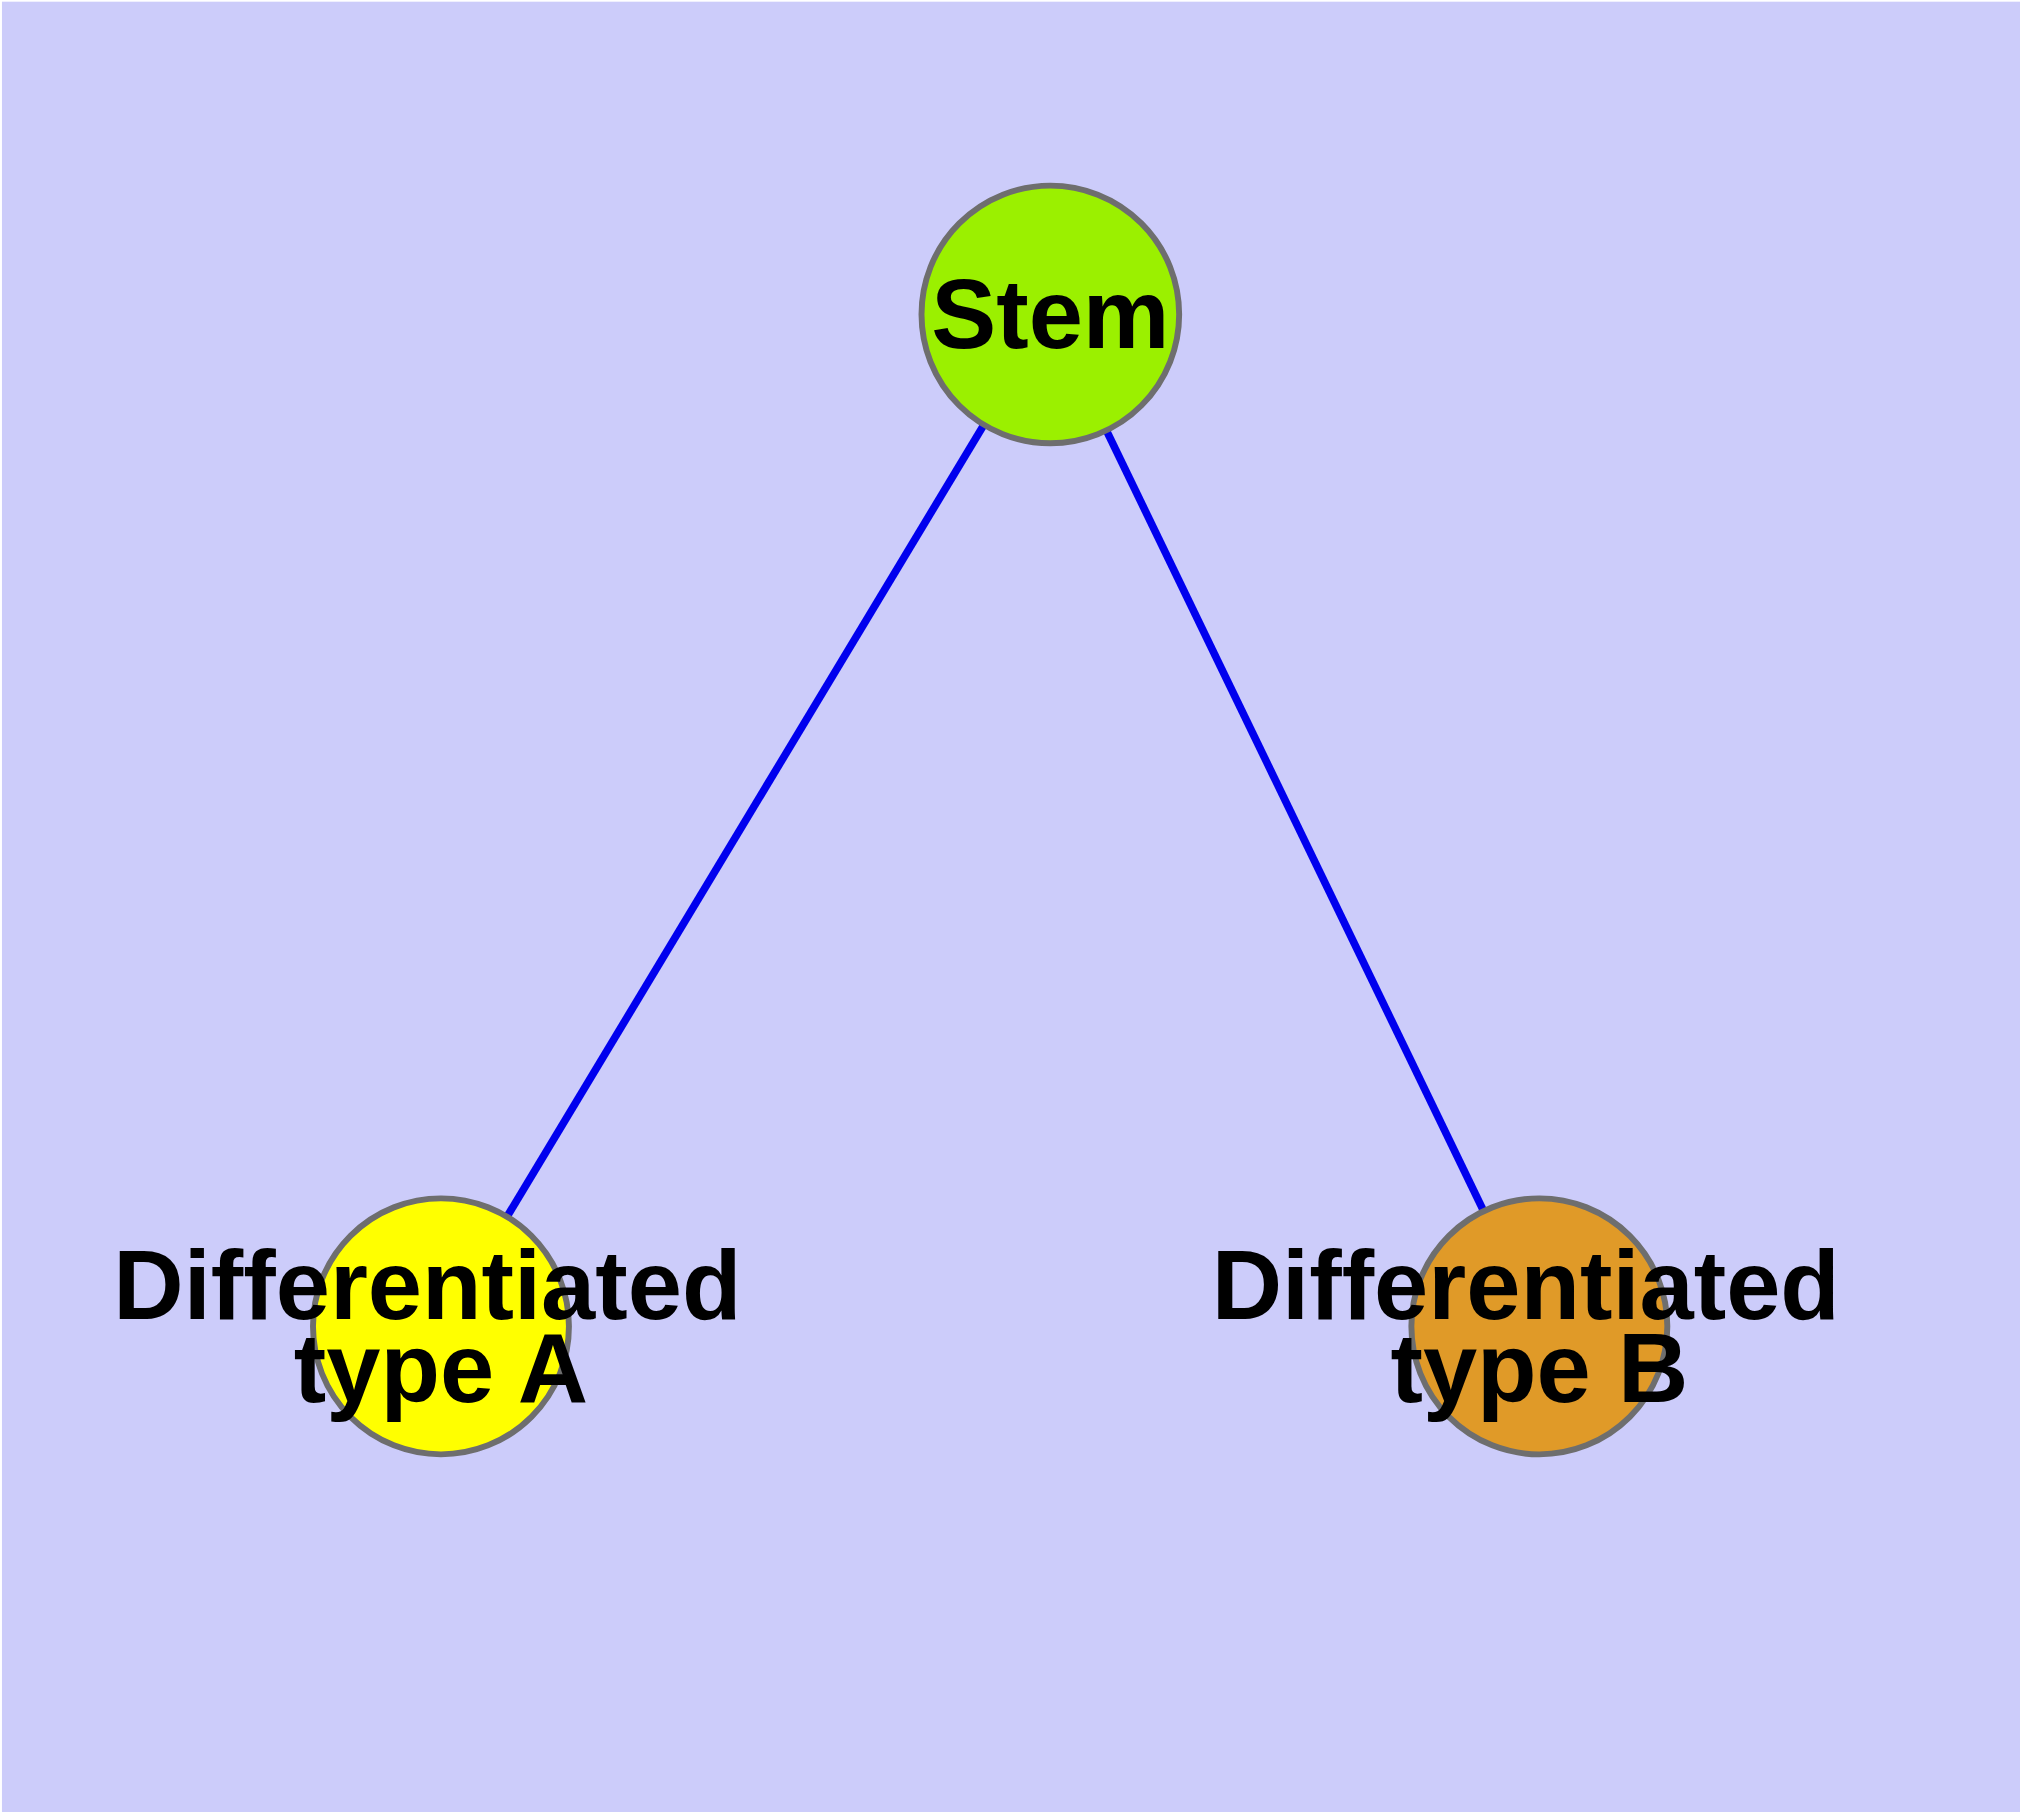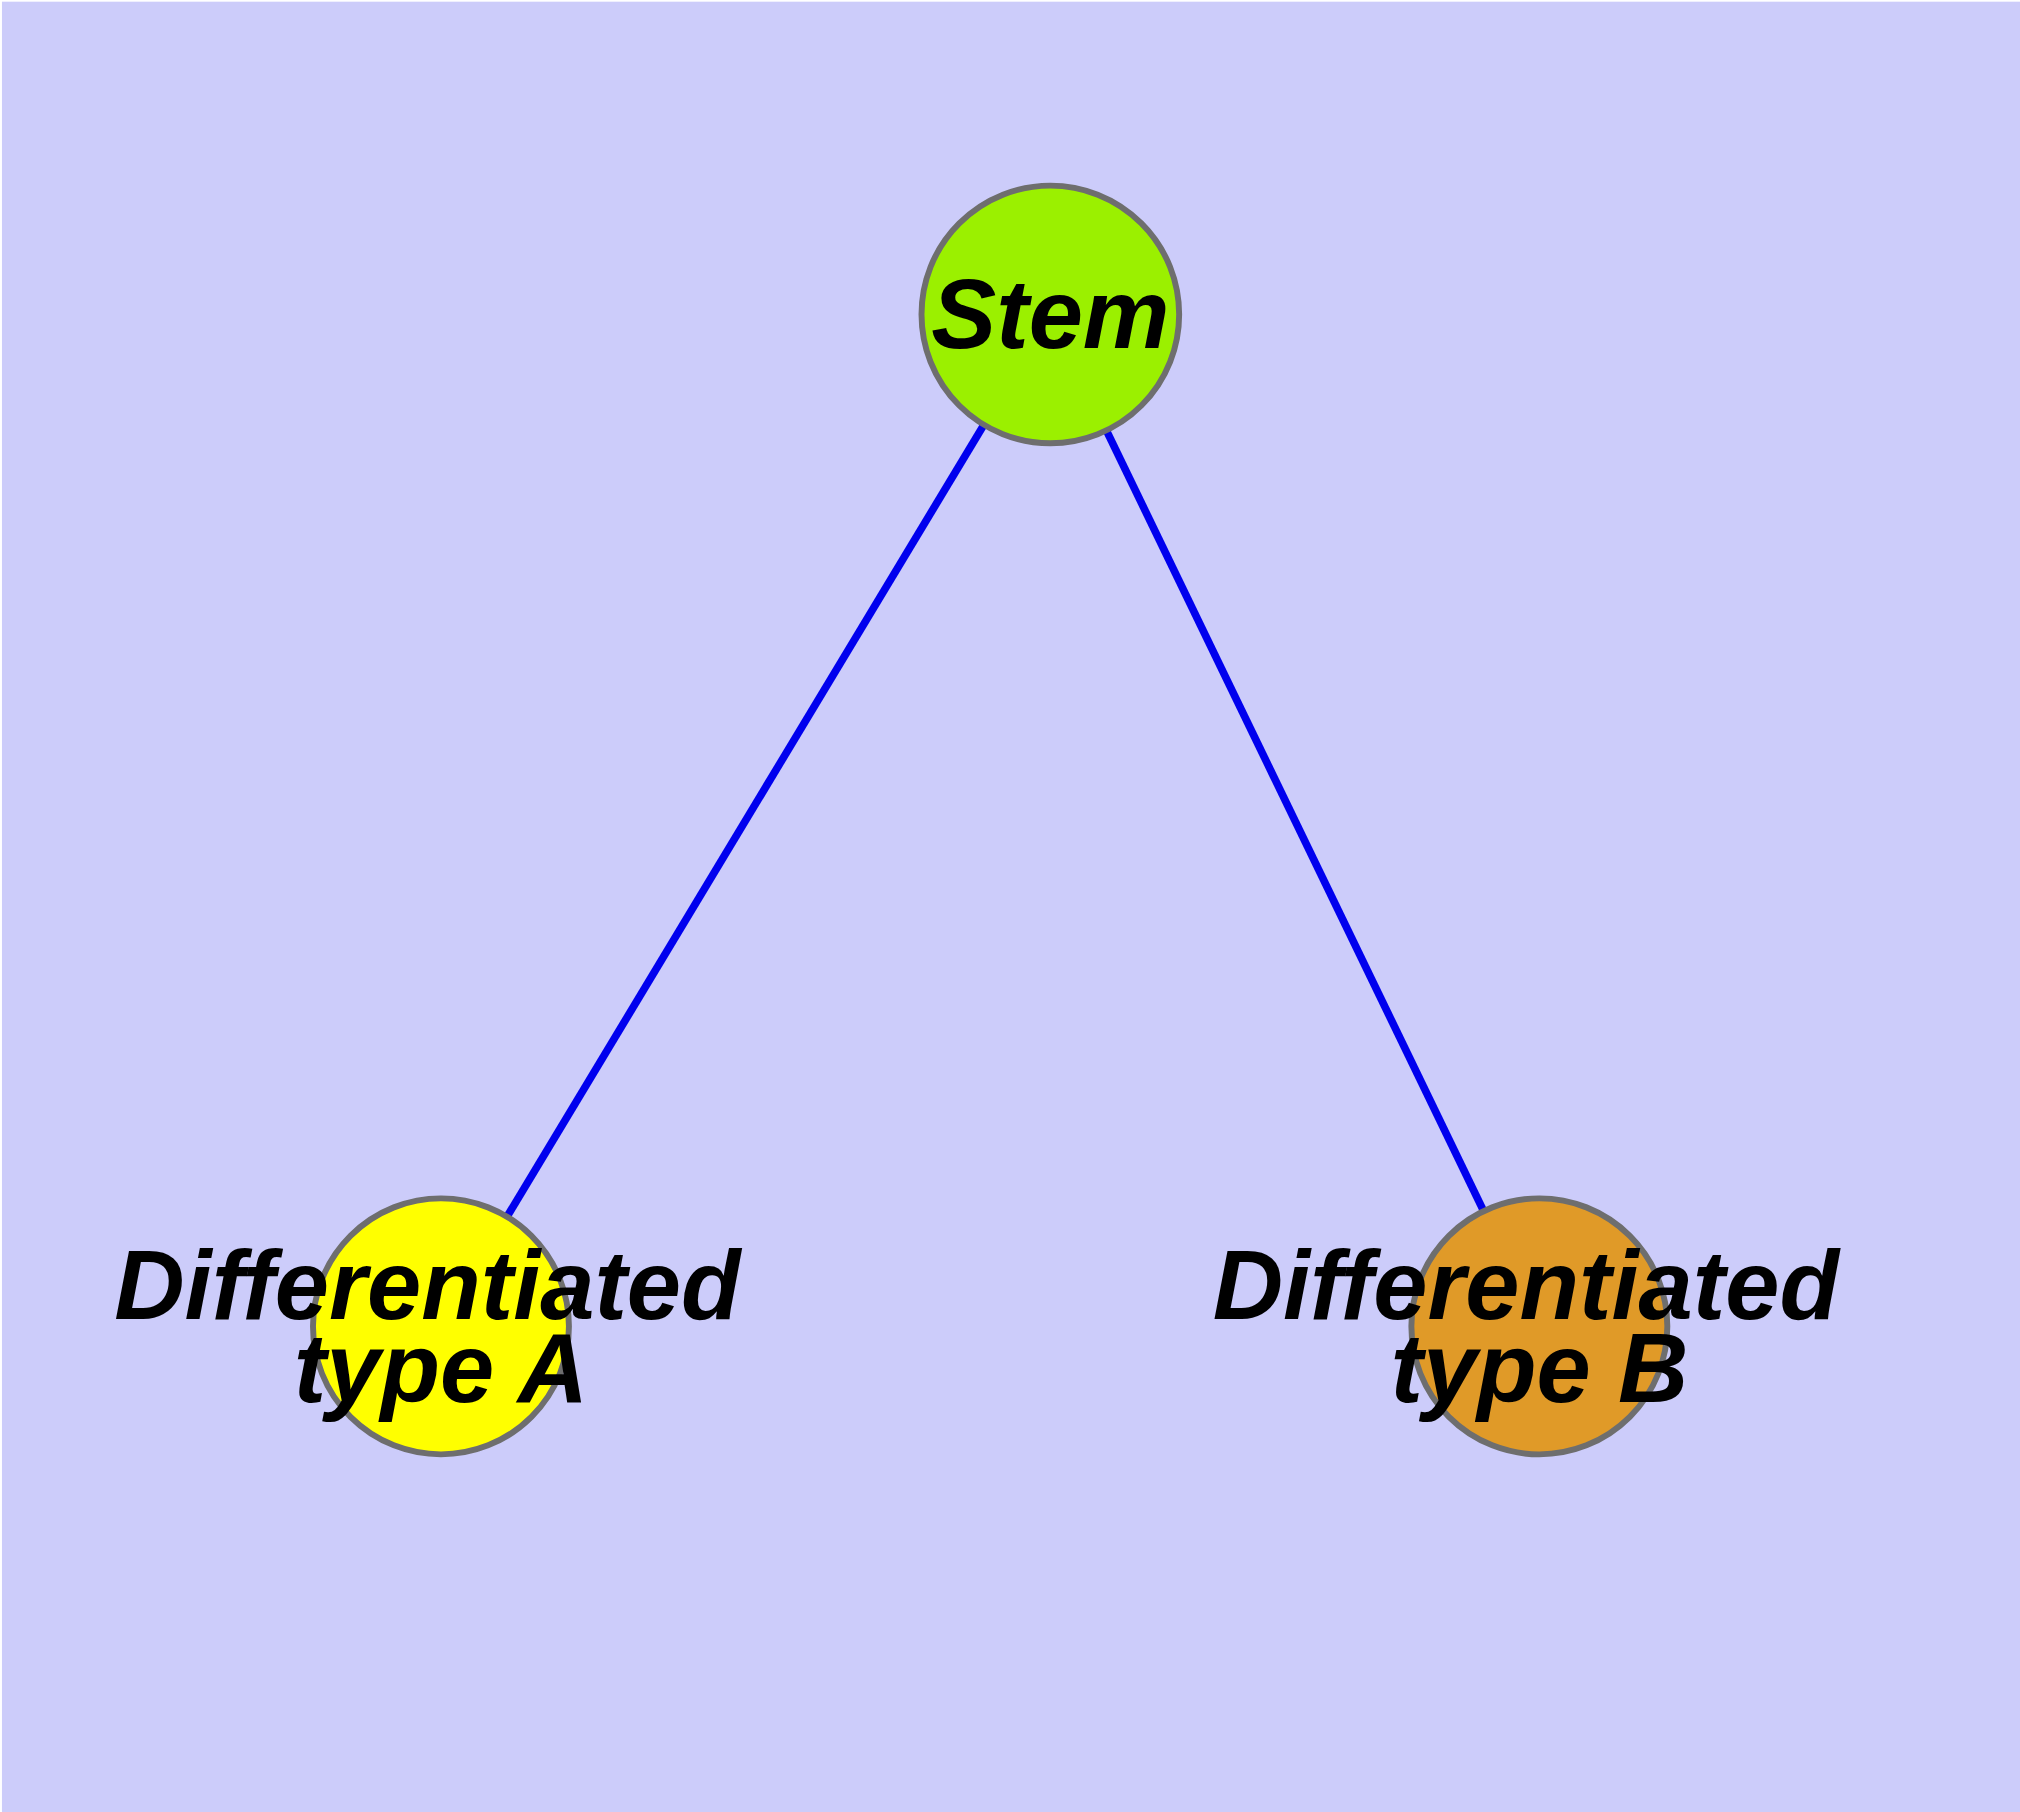"Stem" #canvas { font-style: italic -> none }
